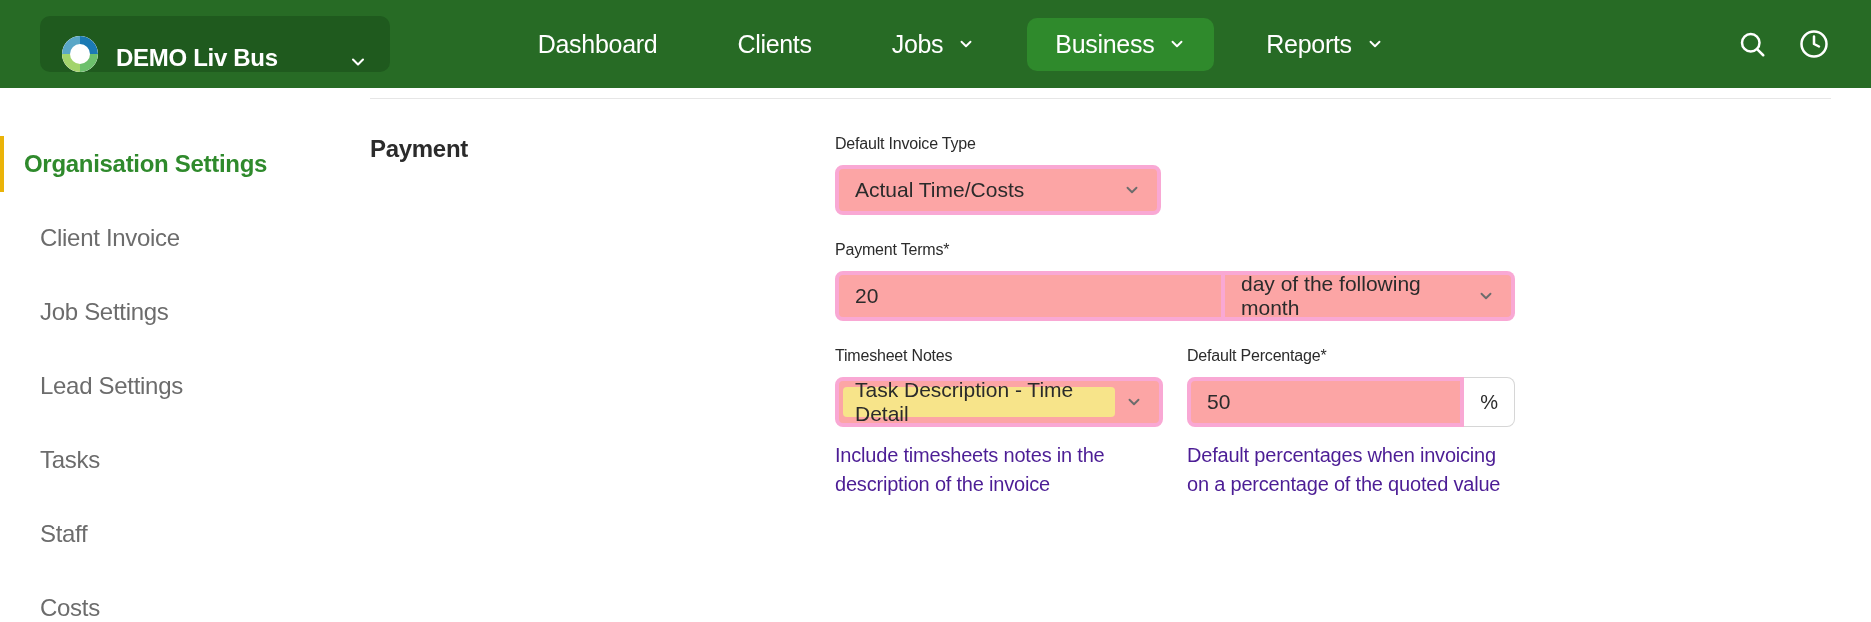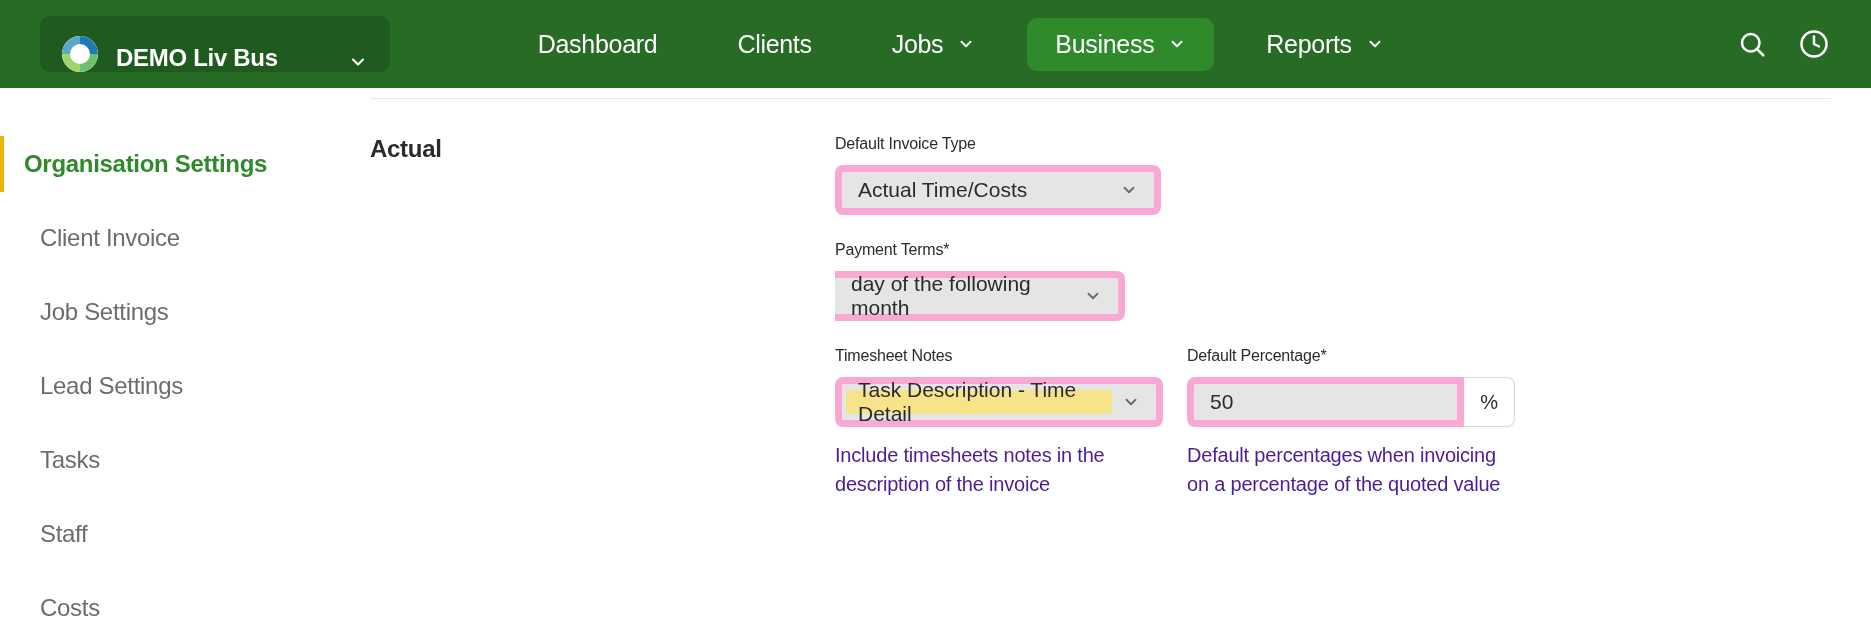"Actual" div.section-label { text: Actual -> Payment }
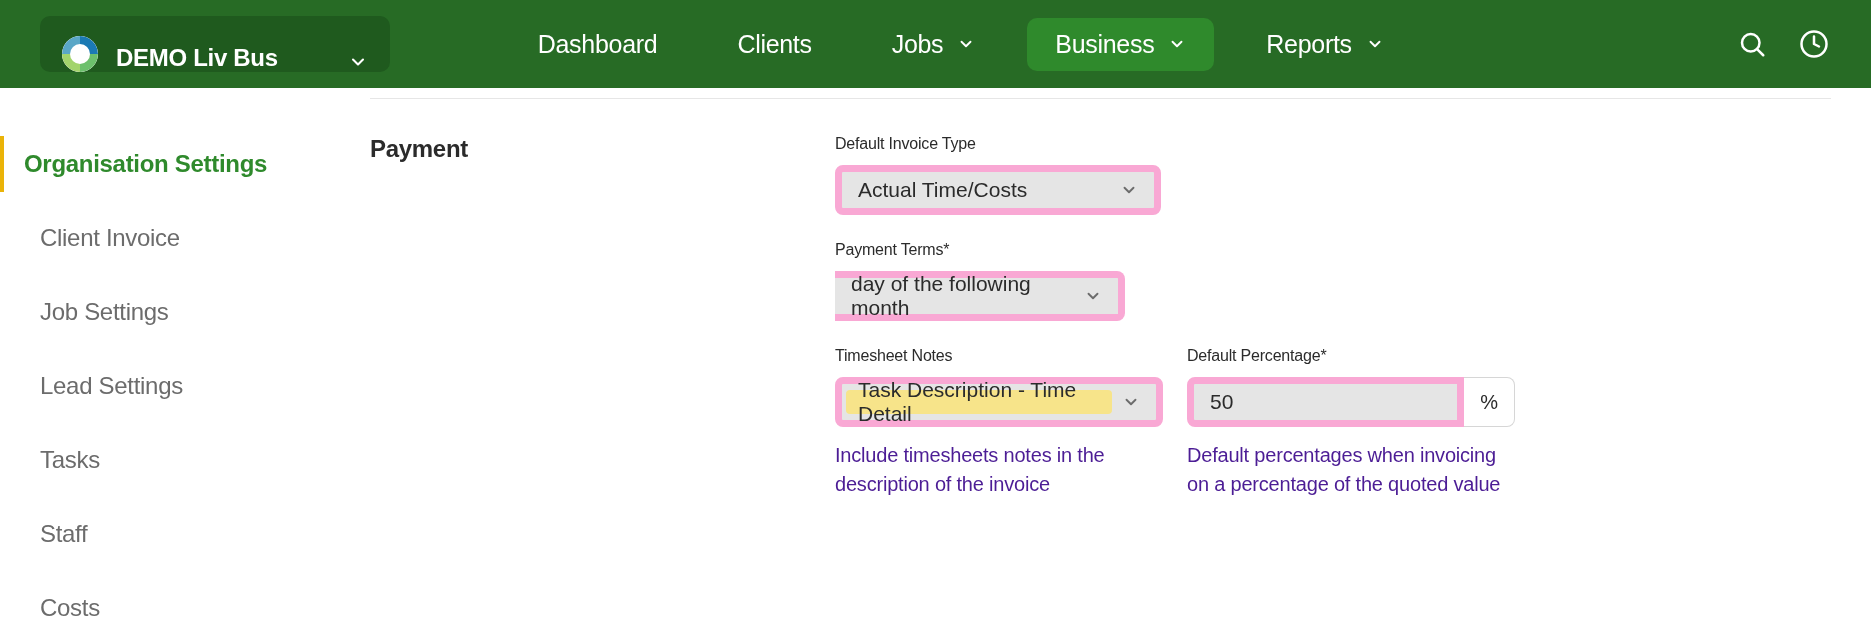"Actual Time/Costs" .select, .text-input { background: #e5e5e5 -> #fca5a5; border: 7px solid #f9a8d4 -> 4px solid #f9a8d4 }
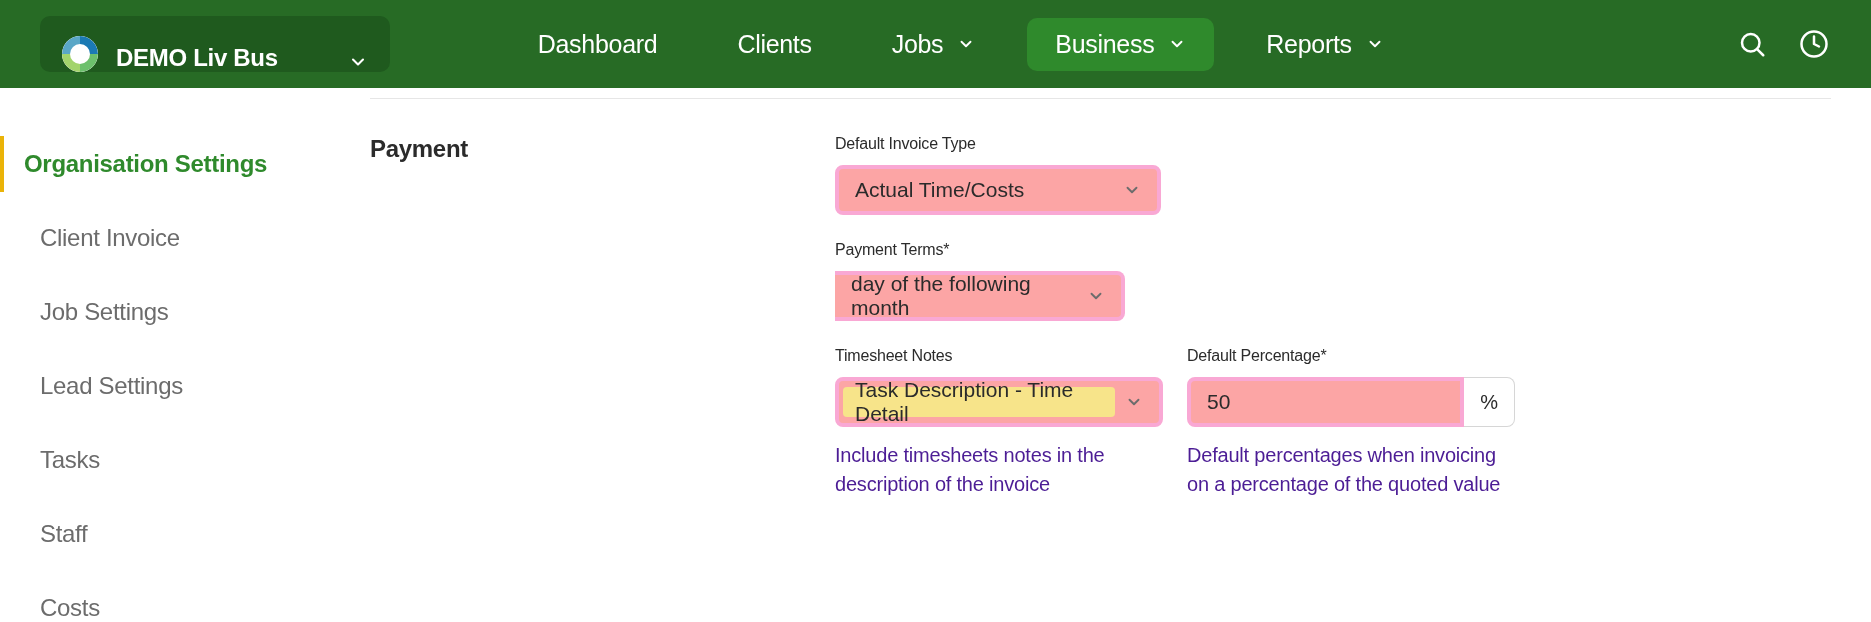"20" div.text-input { html: none -> <div> <span>20</span> </div> }
